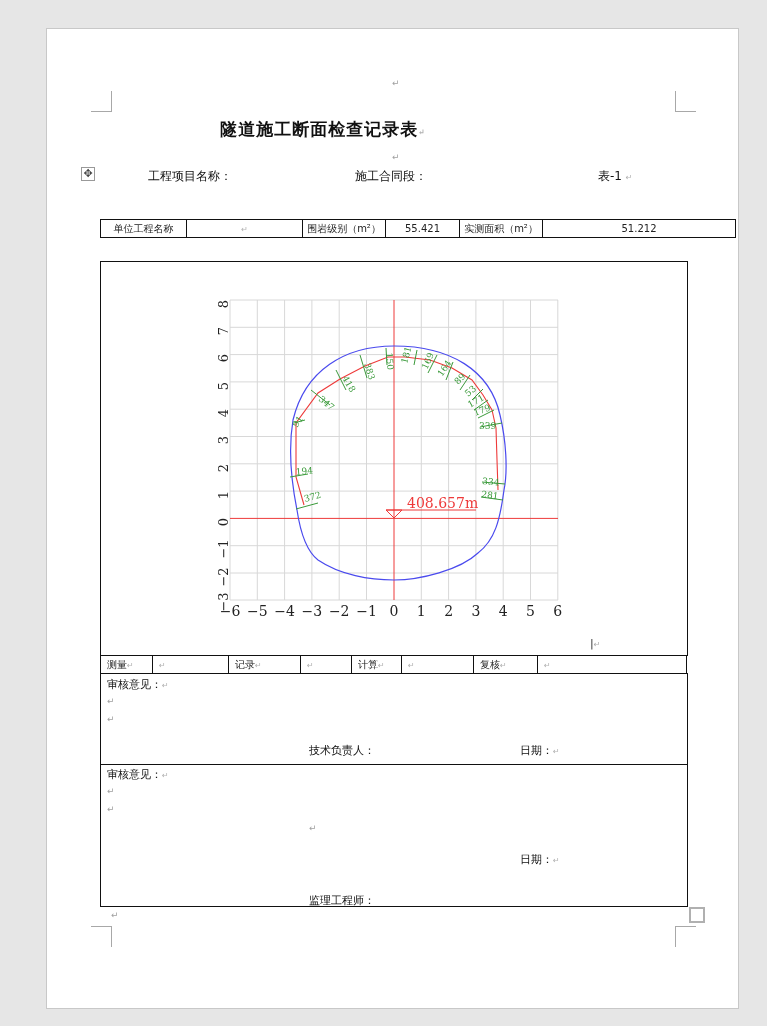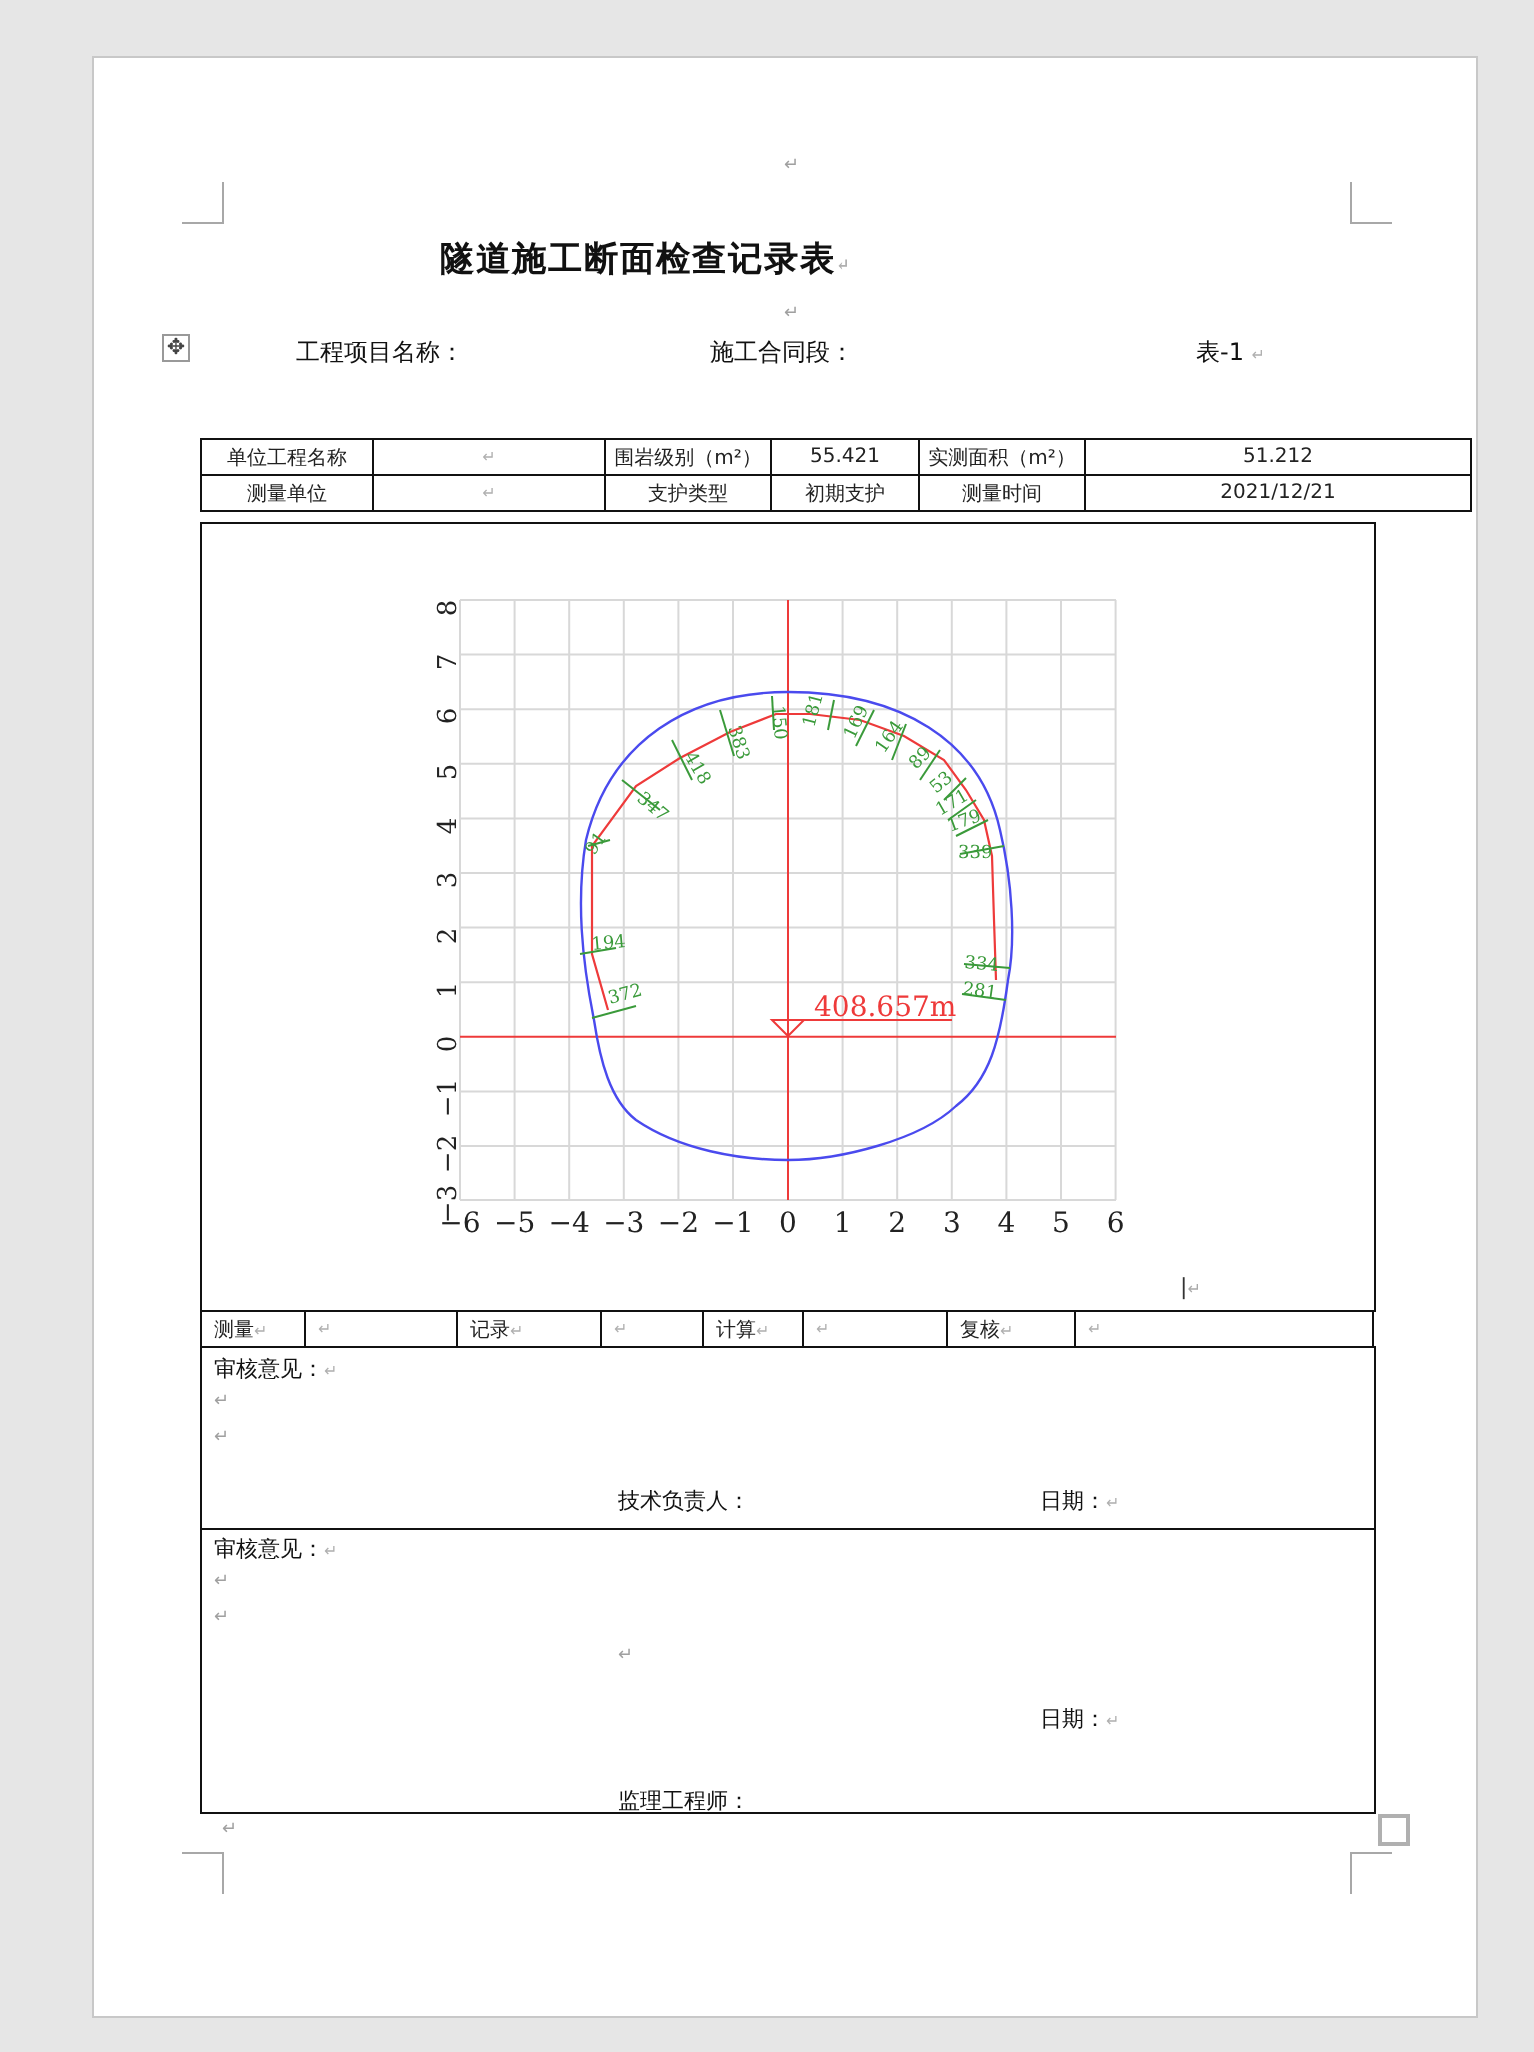"测量单位" tr { html: <tr> <td>测量单位</td> <td><span>↵</span></td> <td>支护类型</td> <td>初期支护</td> <td>测量时间</td> <td>2021/12/21</td> </tr> -> none }
